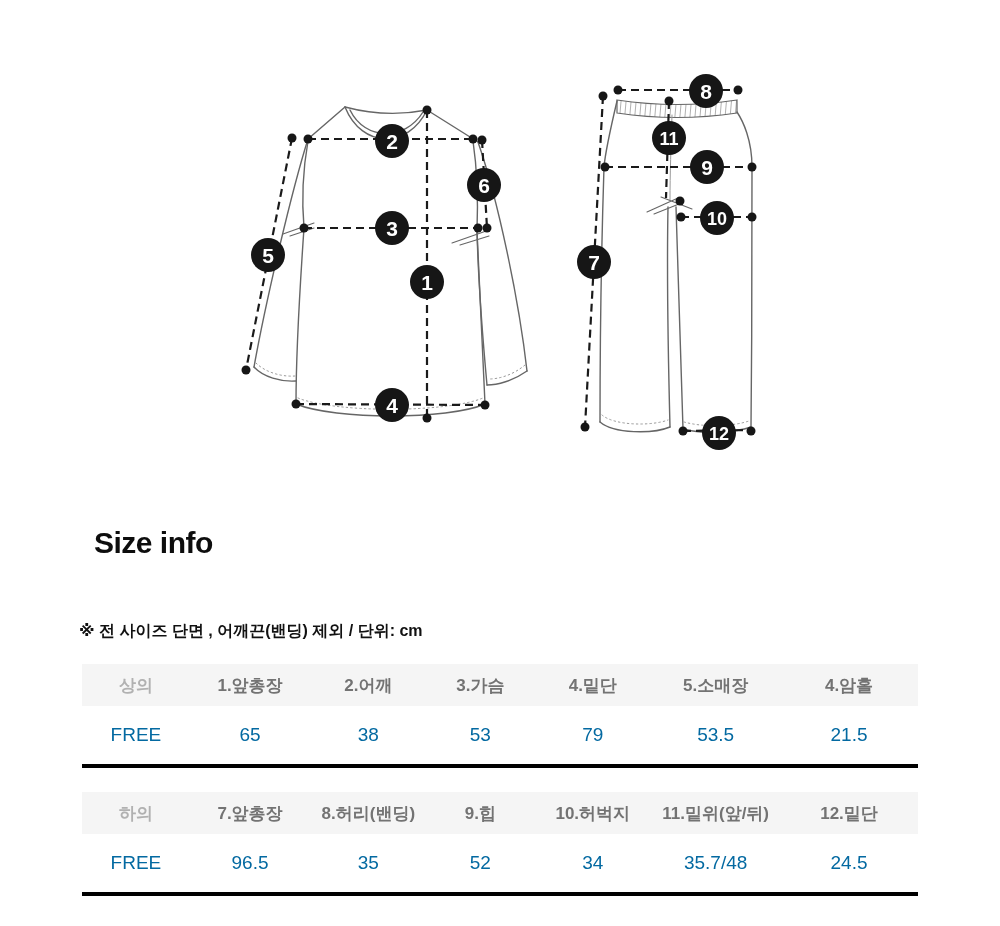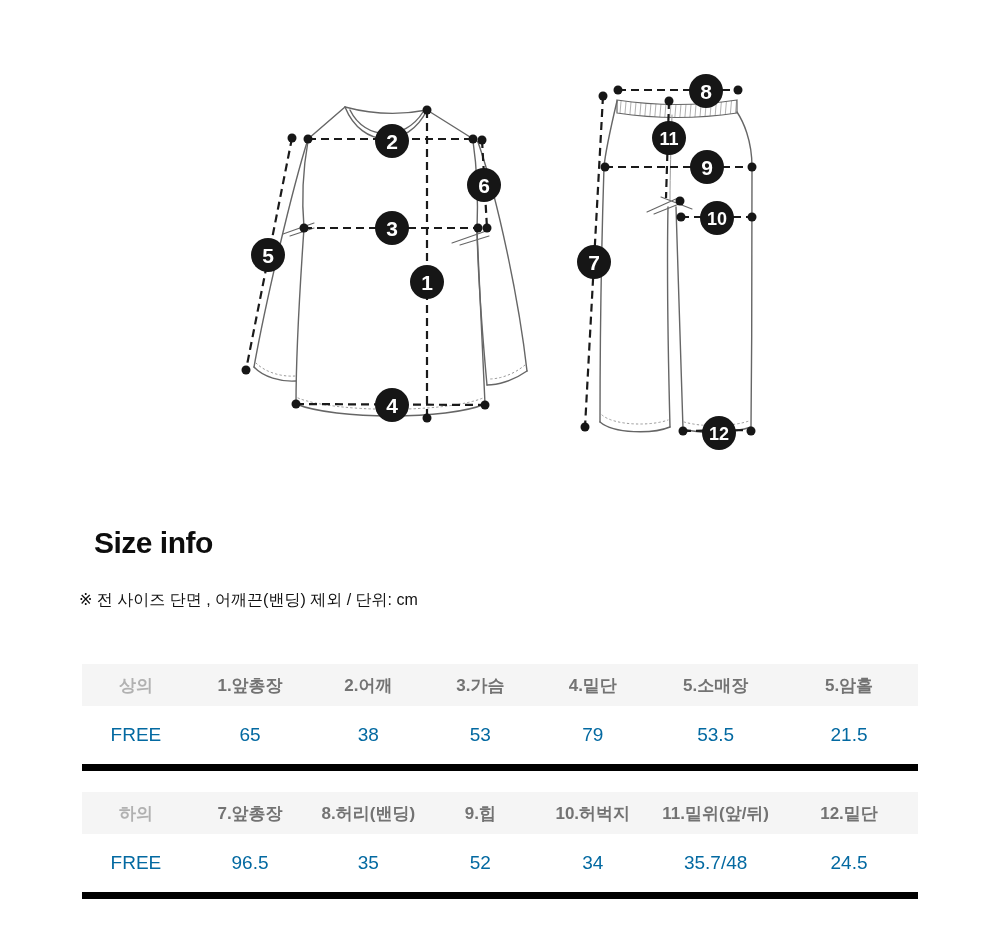"※ 전 사이즈 단면 ," .size-note { font-weight: 400 -> 700; top: 590px -> 621px }
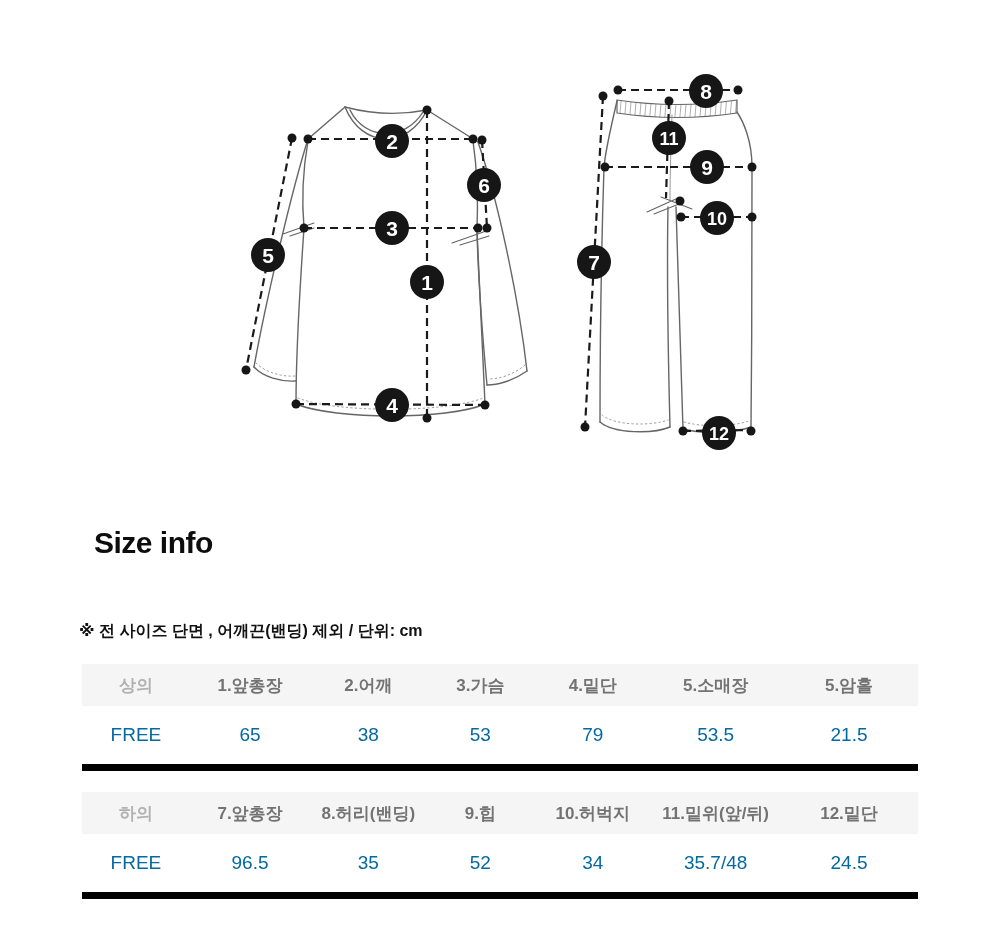"상의" table.size-table { border-bottom: 7px solid #000000 -> 4px solid #000000 }
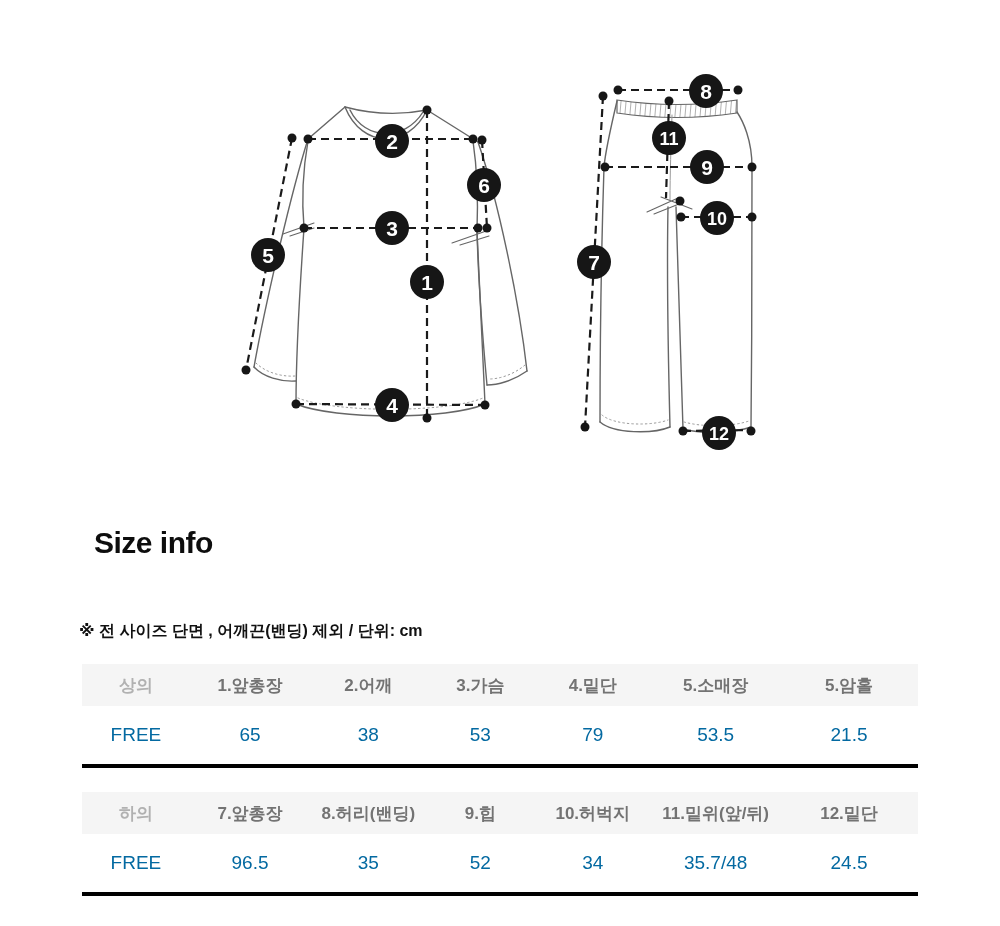"5.암홀" th { text: 5.암홀 -> 4.암홀 }
